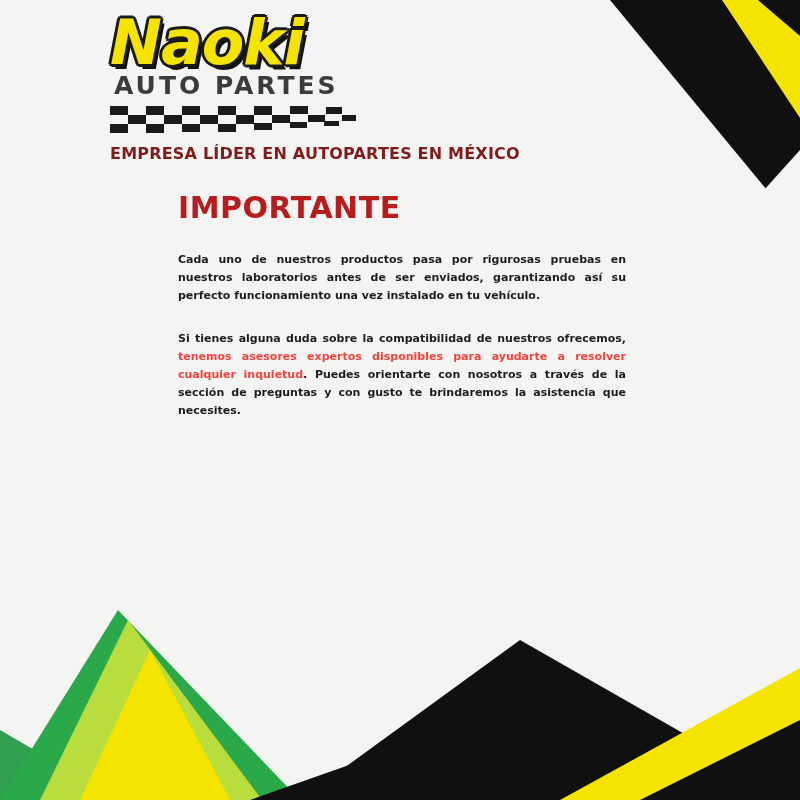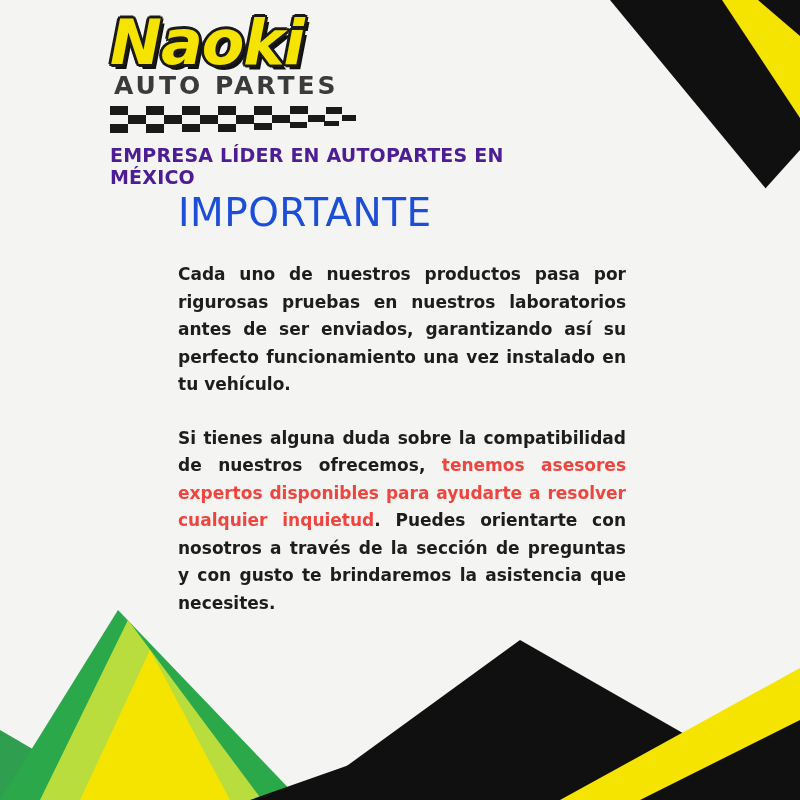"EMPRESA LÍDER EN AUTOPARTES EN" #tagline { color: #4c1d95 -> #7f1d1d; font-size: 19px -> 16px }
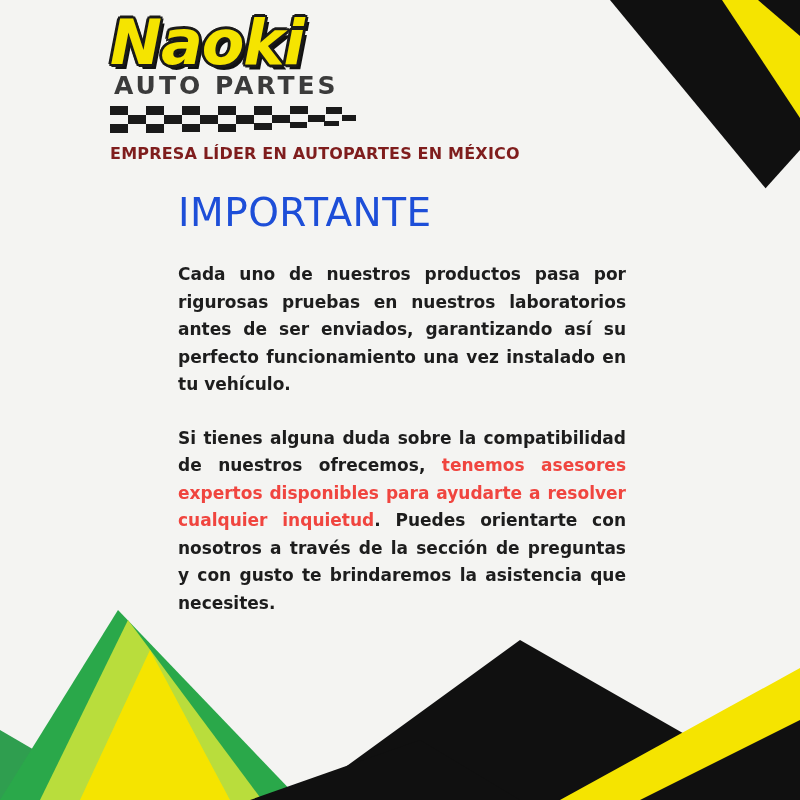"IMPORTANTE" #title { color: #1d4ed8 -> #b91c1c; font-size: 39px -> 30px; font-weight: normal -> bold }
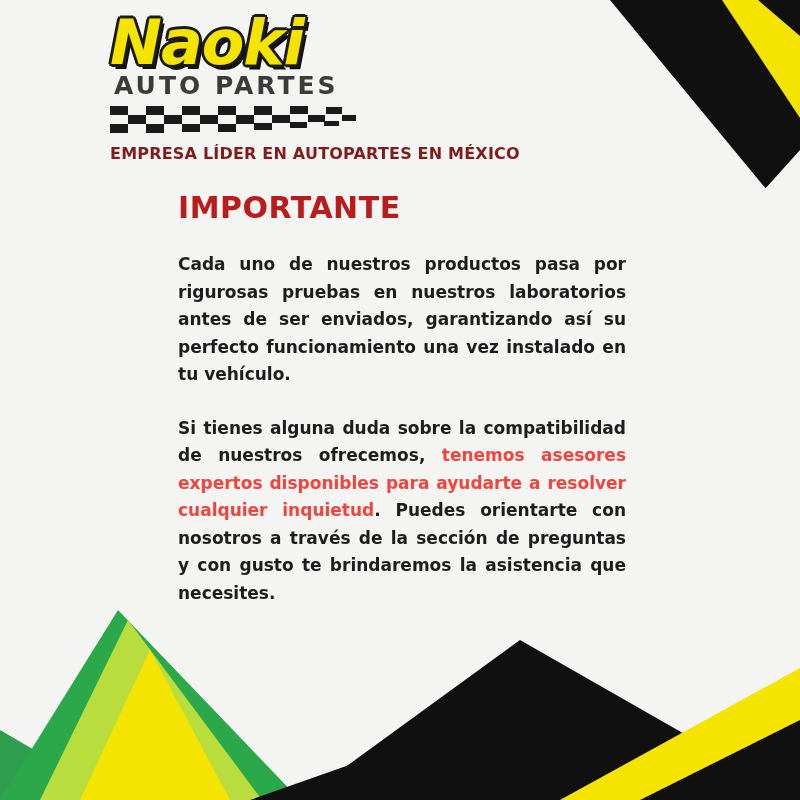"Cada uno de nuestros productos" .para { font-size: 17px -> 11px }
